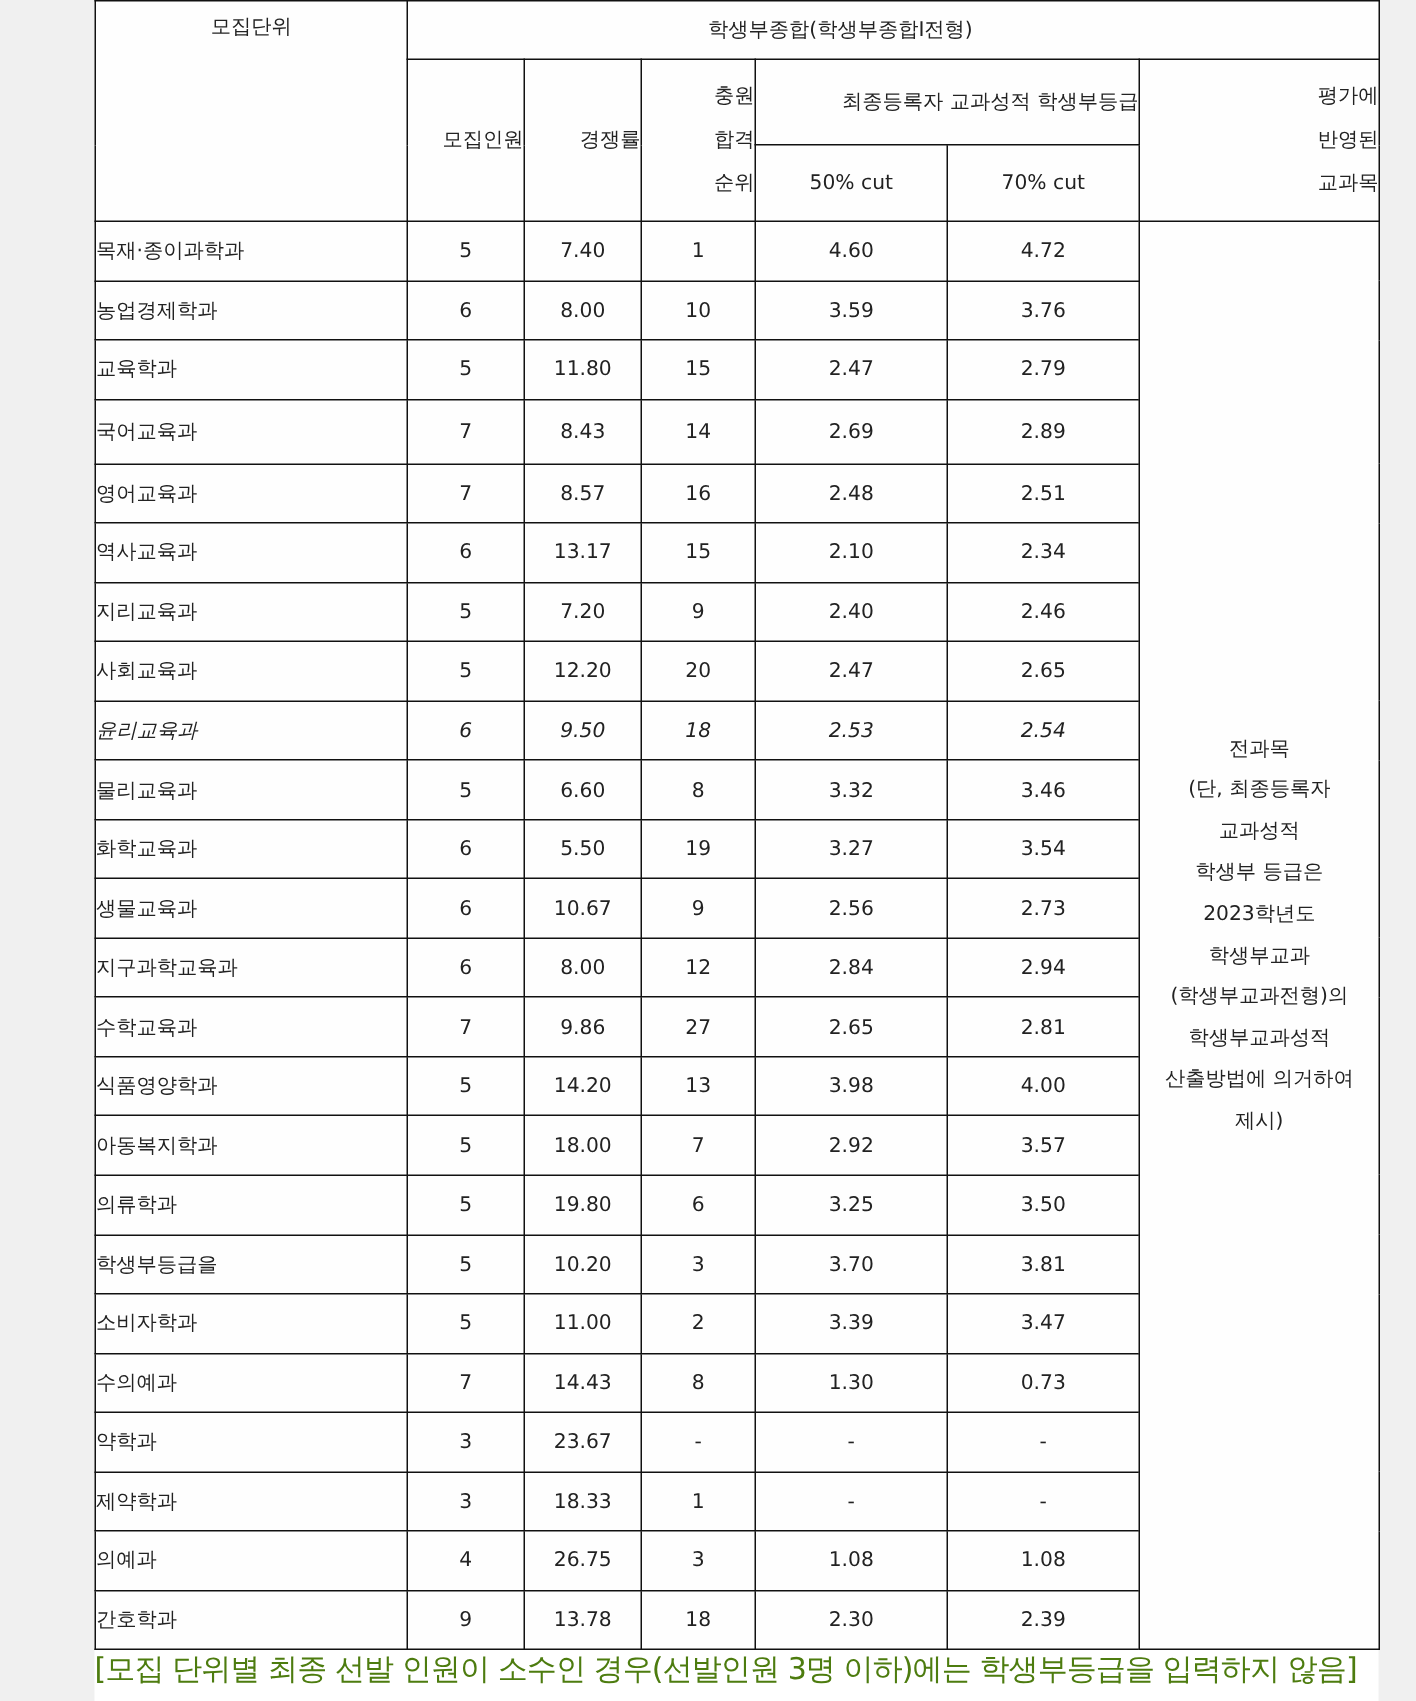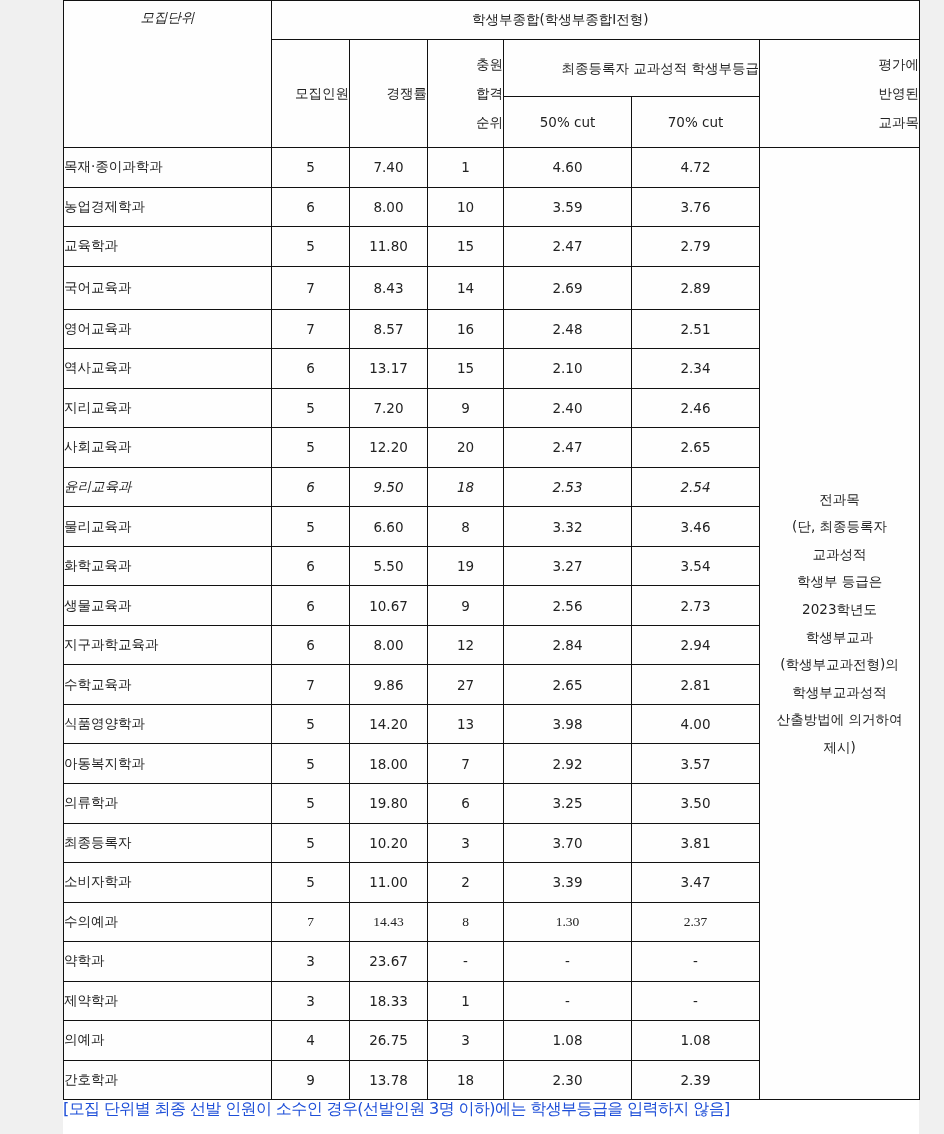"모집단위" th.unit-hdr { font-style: italic -> none }
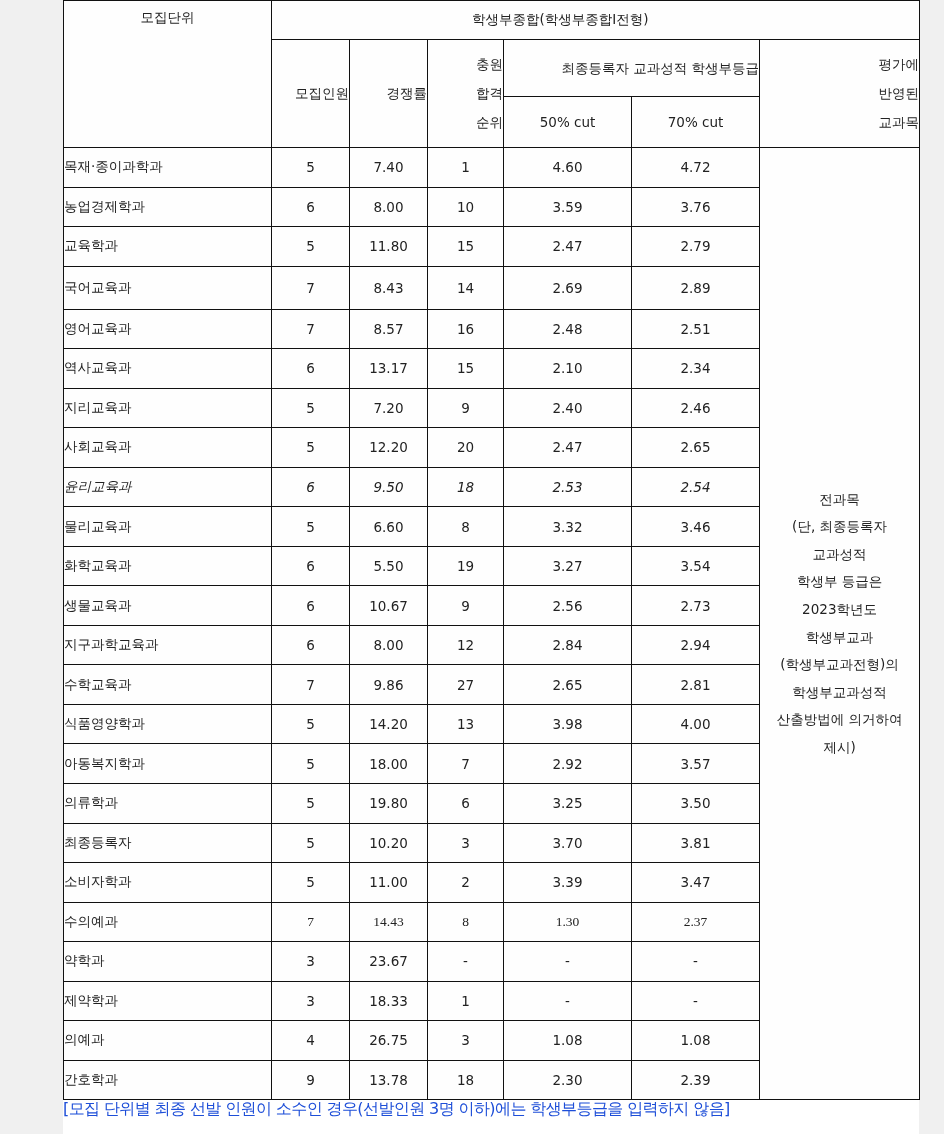"최종등록자" td.name { text: 최종등록자 -> 학생부등급을 }
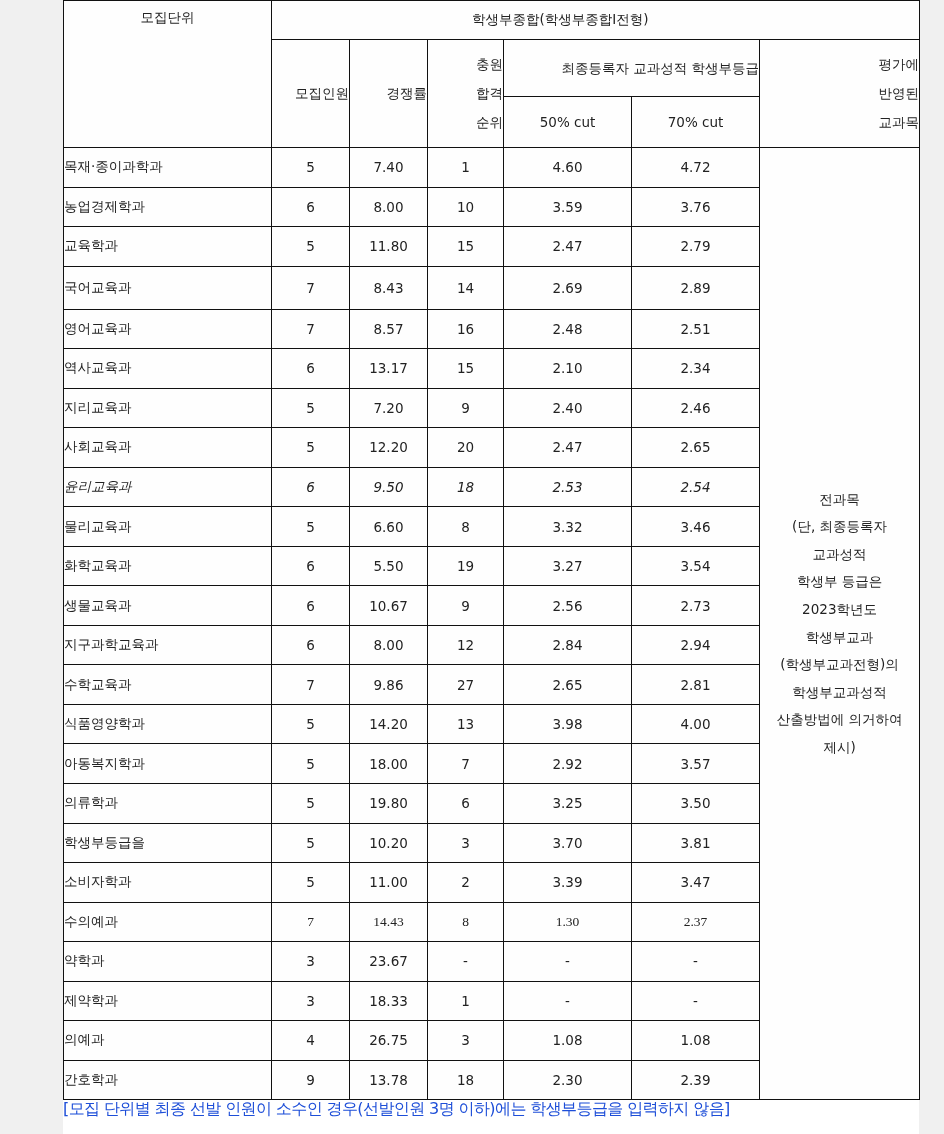"수의예과" tr { font-family: Liberation Serif, serif -> none }
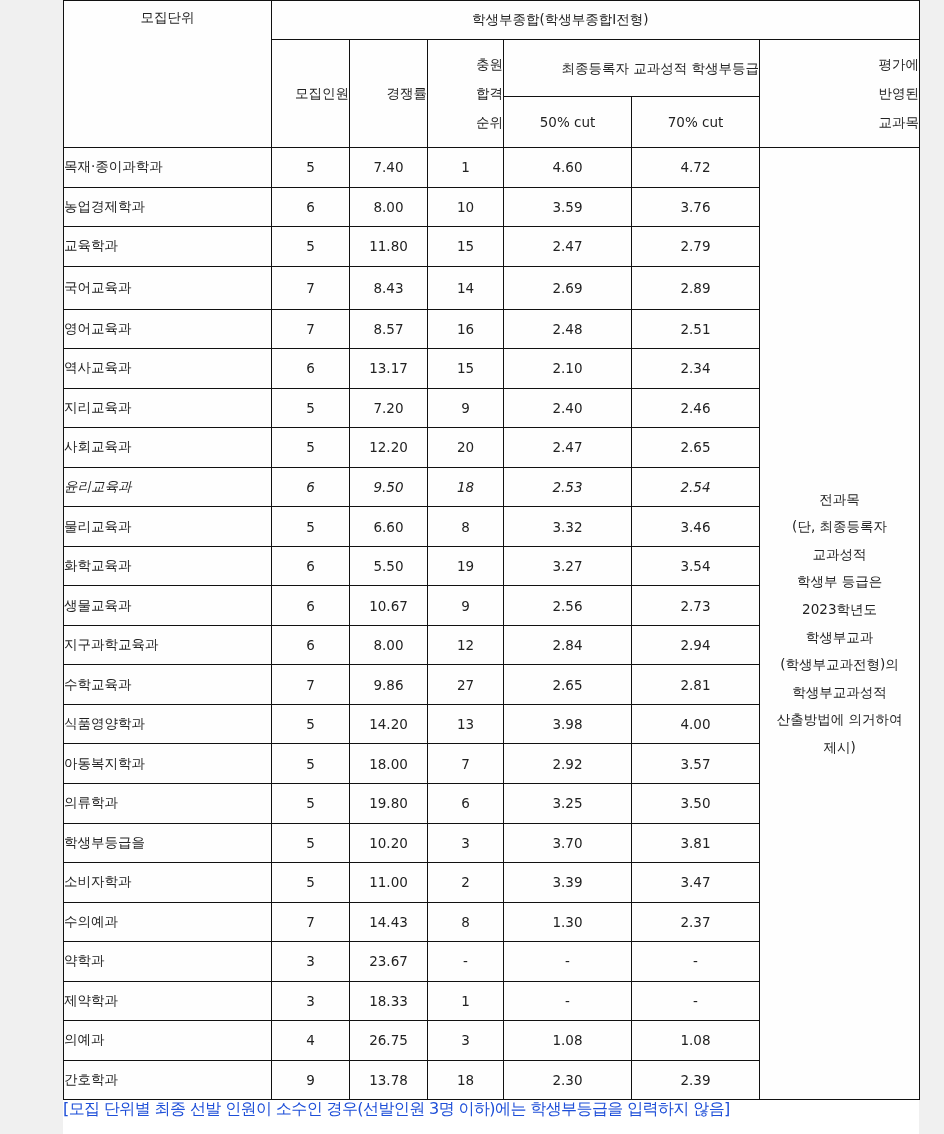"2.37" td.num { text: 2.37 -> 0.73 }
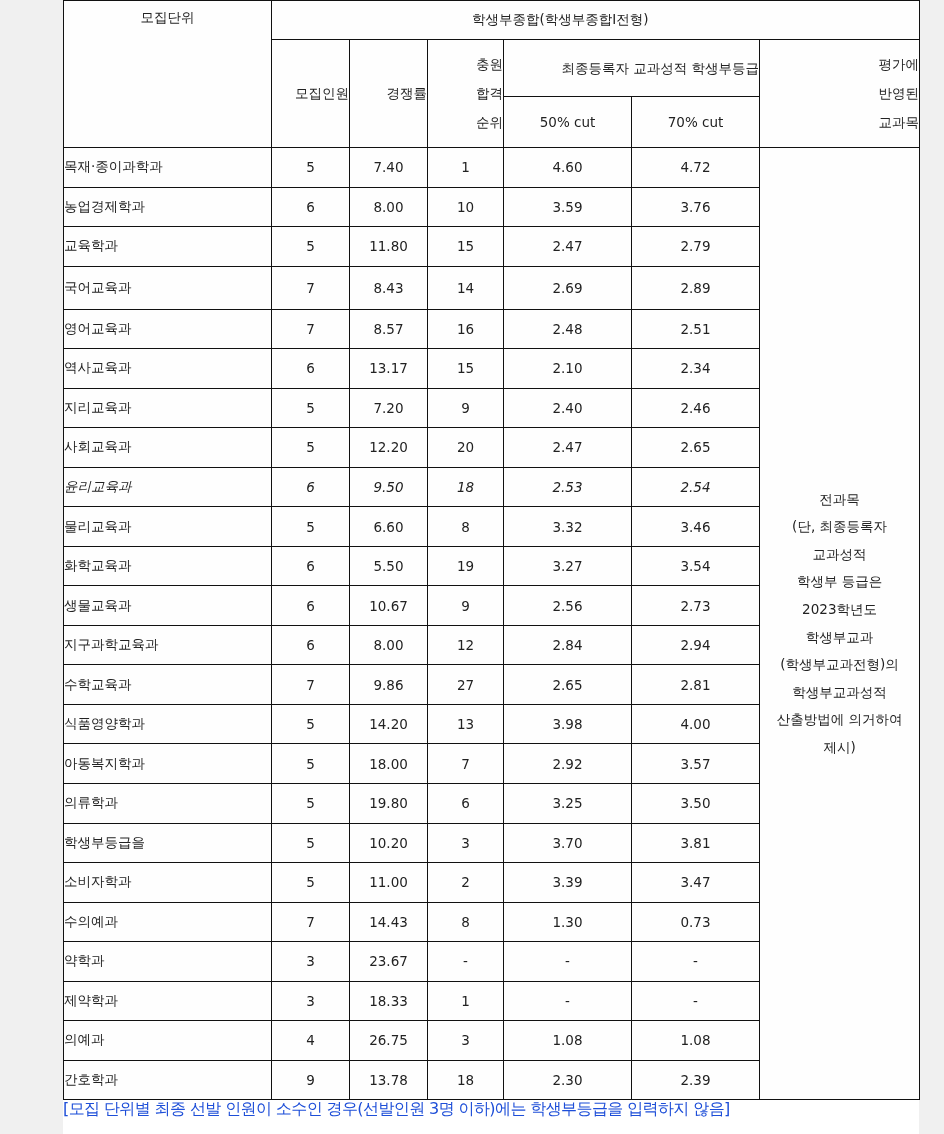"[모집 단위별 최종 선발 인원이" .footnote { color: #1d4ed8 -> #4d7c0f; font-size: 16px -> 20px }
